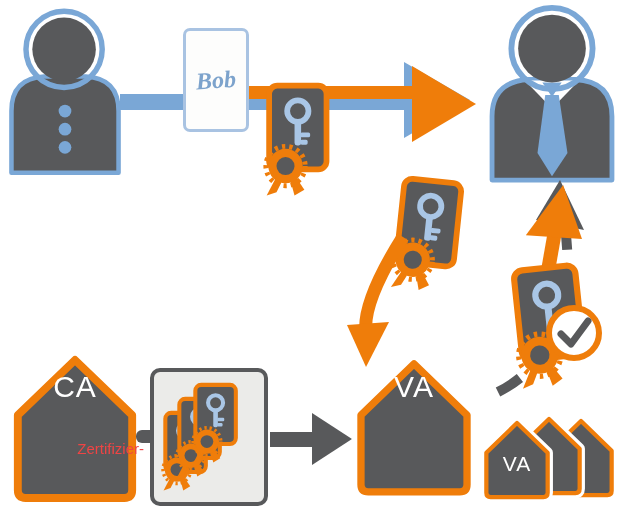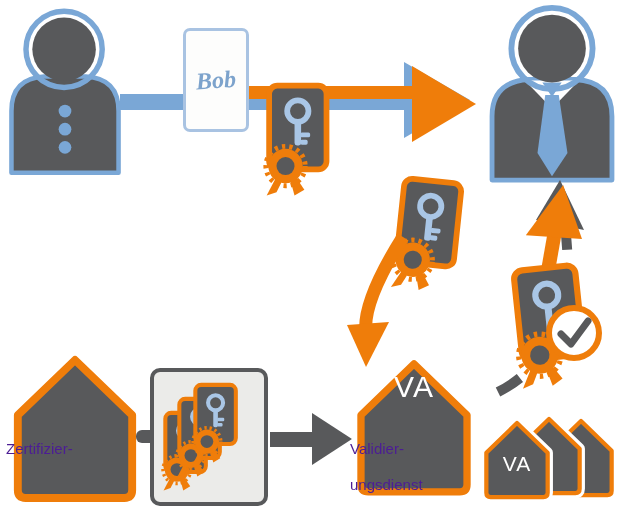"CA" div.house-title { html: none -> <div>CA</div> }
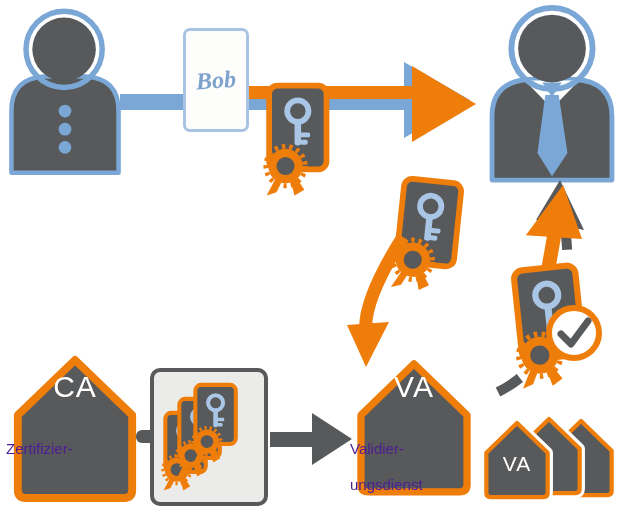"Zertifizier-" .house-sub { color: #4c1d95 -> #ef4444; text-align: left -> right }
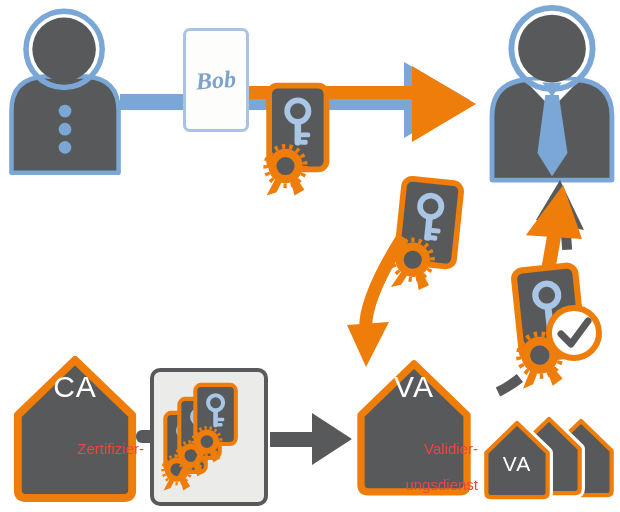"Validier-" div.house-sub { html: <div> <div>Validier-</div> <div>ungsdienst</div> </div> -> none }
